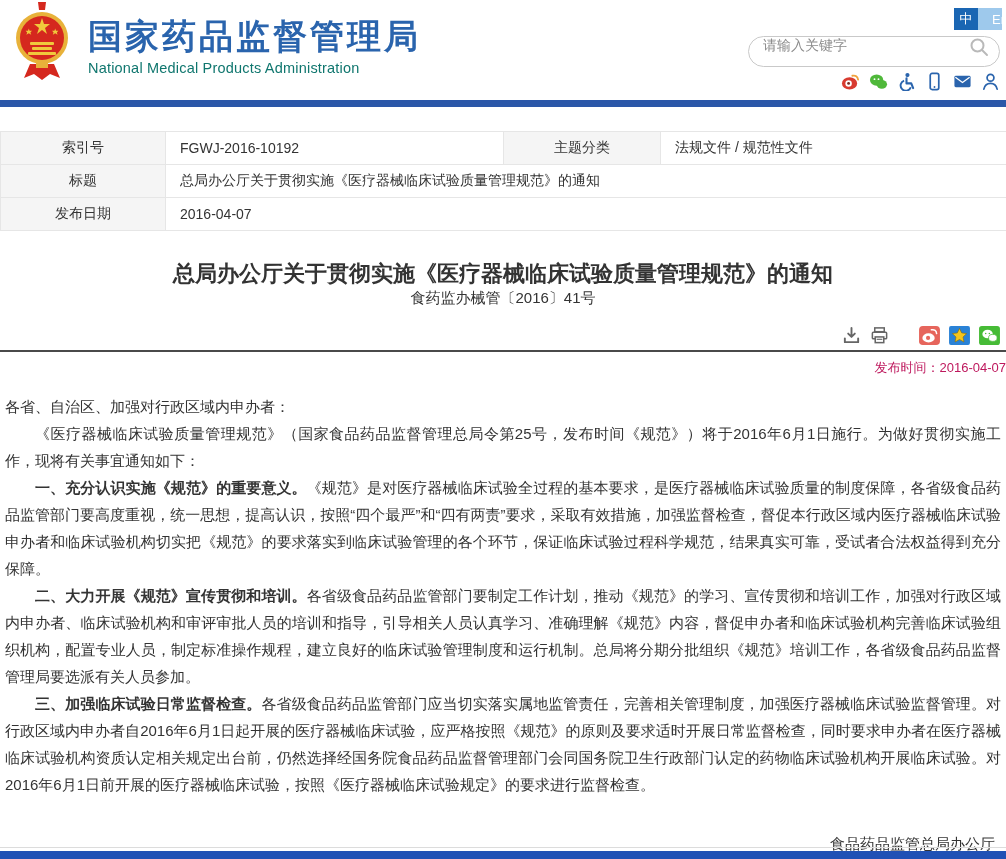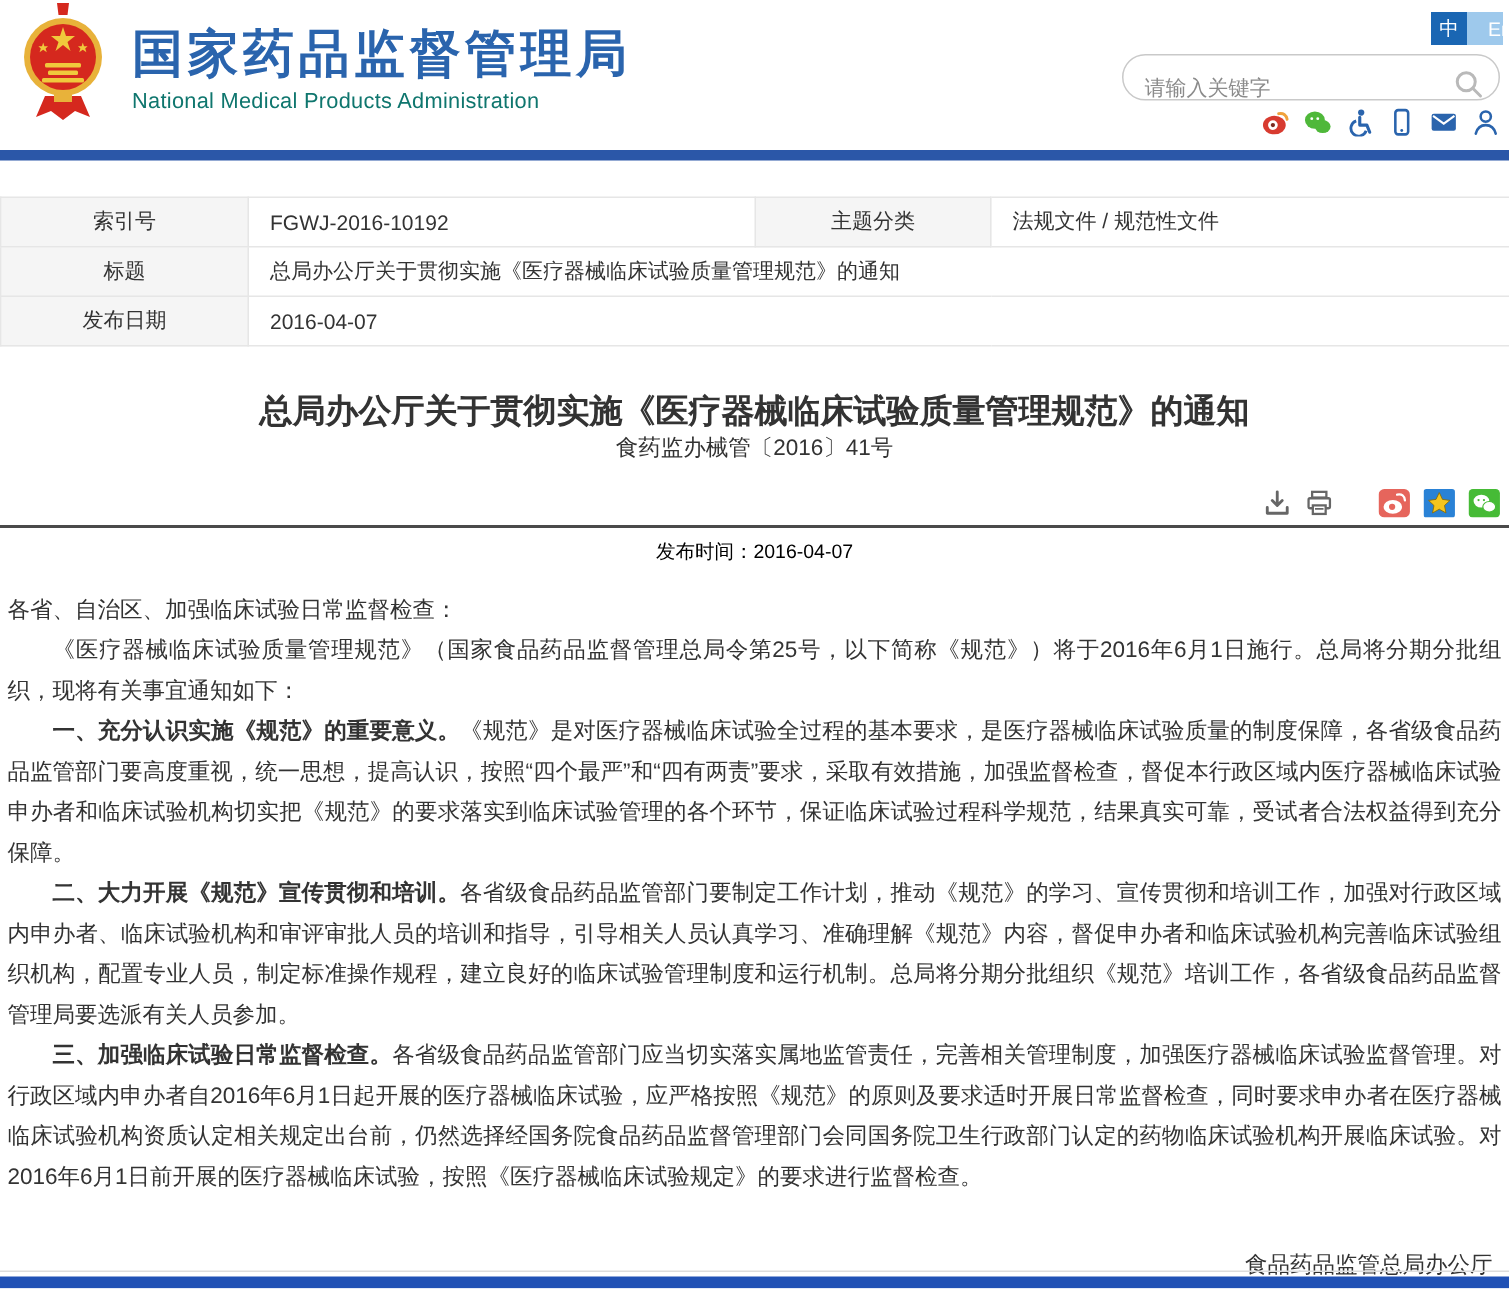"请输入关键字" .search-box { align-items: flex-end -> flex-start }
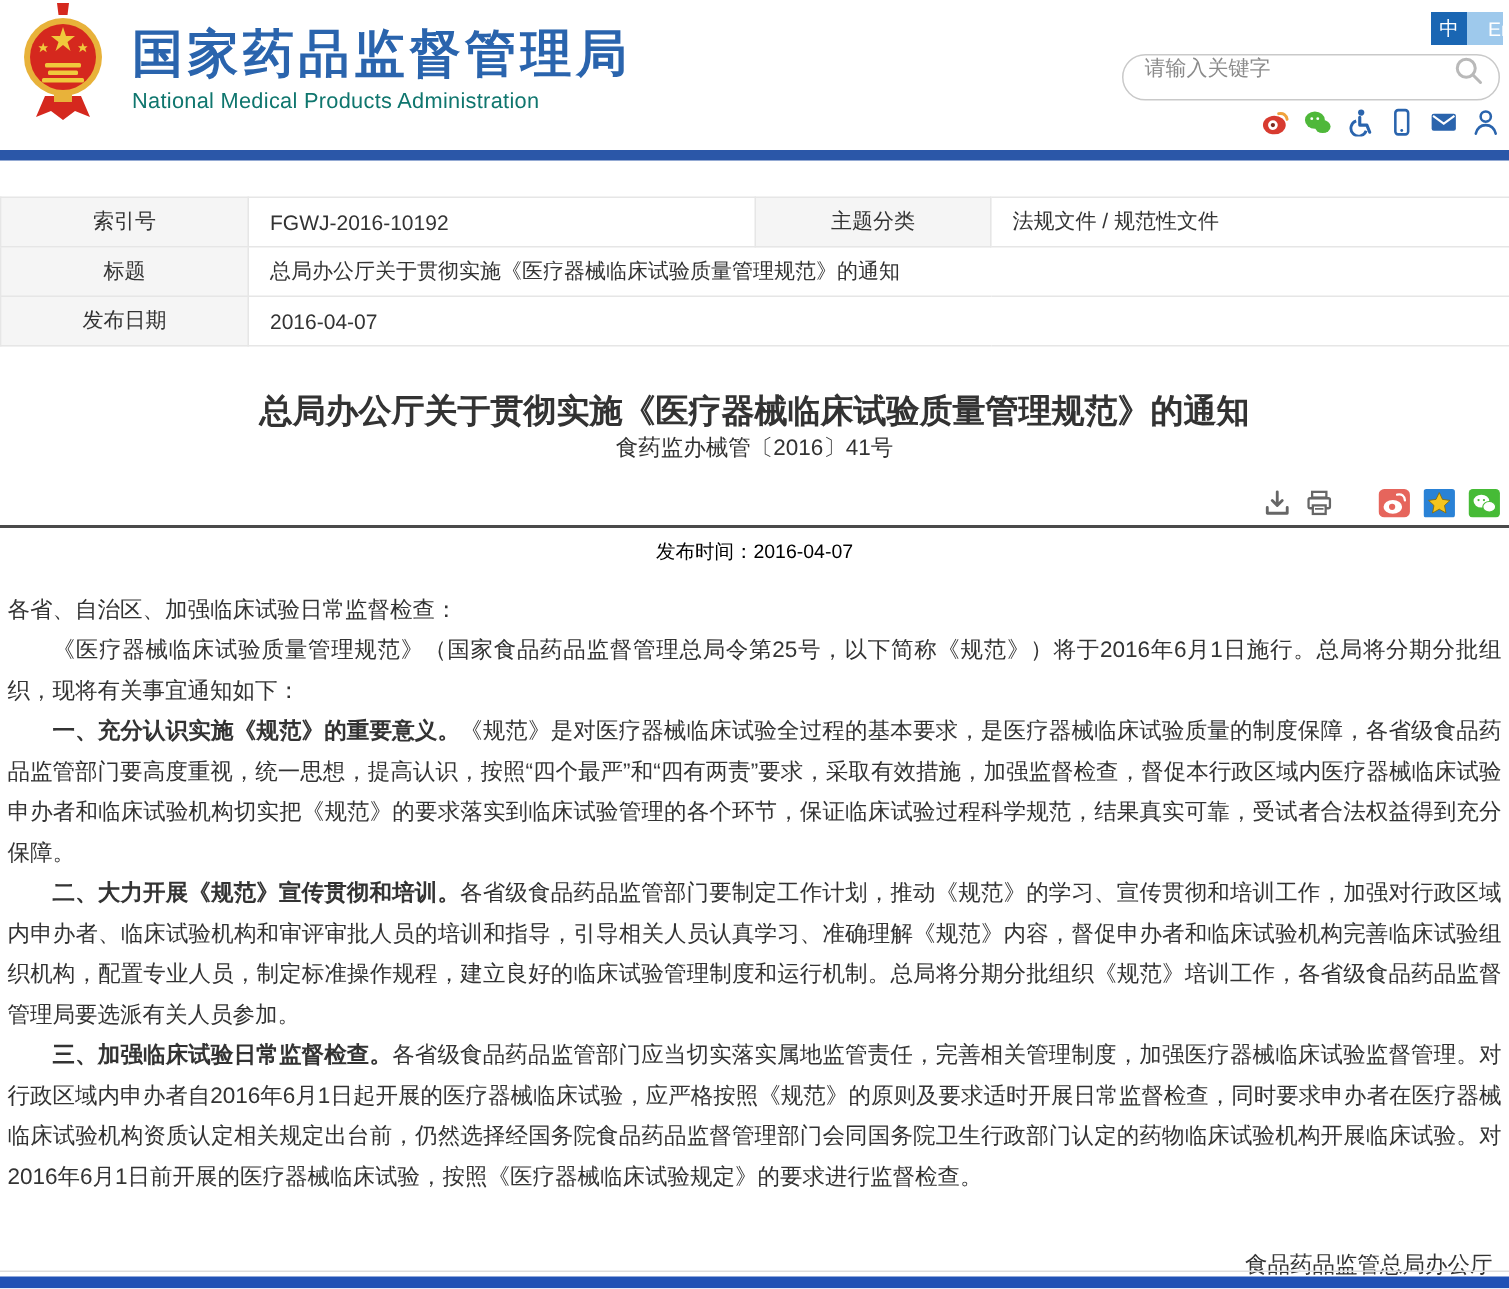"发布时间：2016-04-07" .pub-time { color: #000000 -> #be185d; text-align: center -> right }
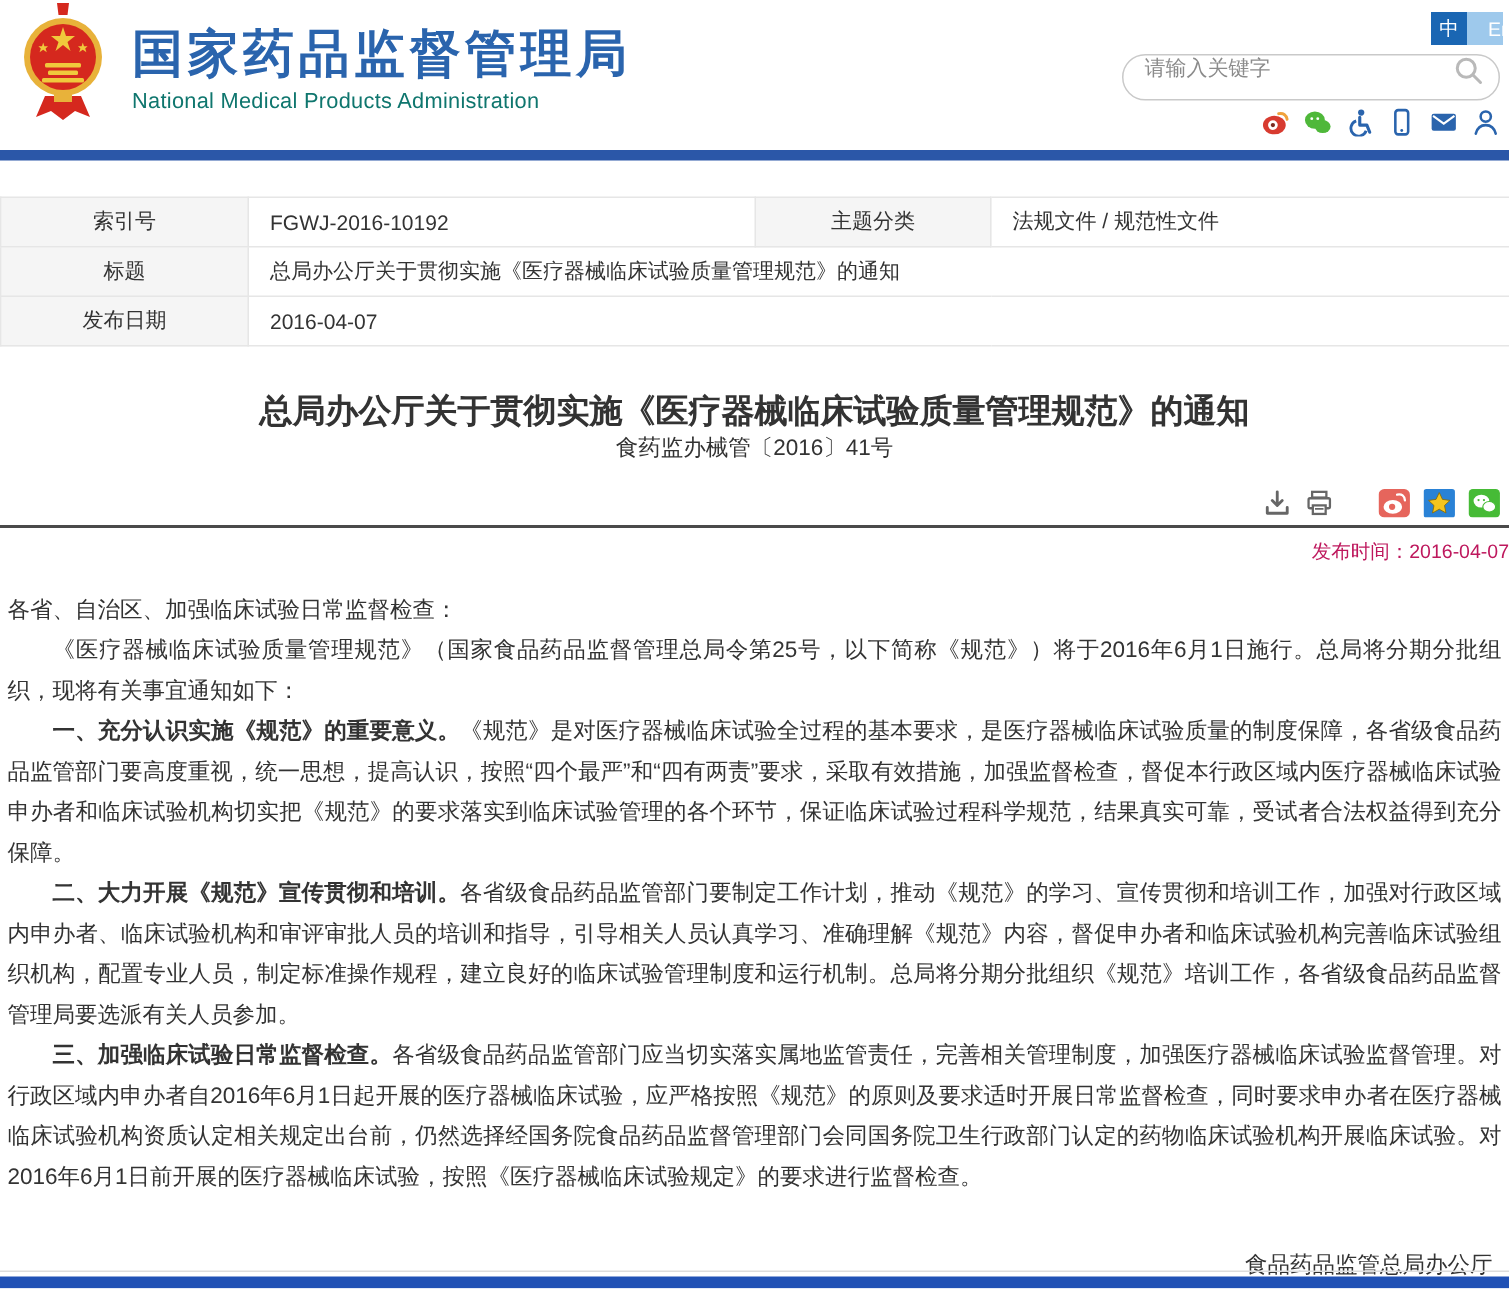"各省、自治区、加强临床试验日常监督检查：" p { text: 临床试验日常监督检查 -> 对行政区域内申办者 }
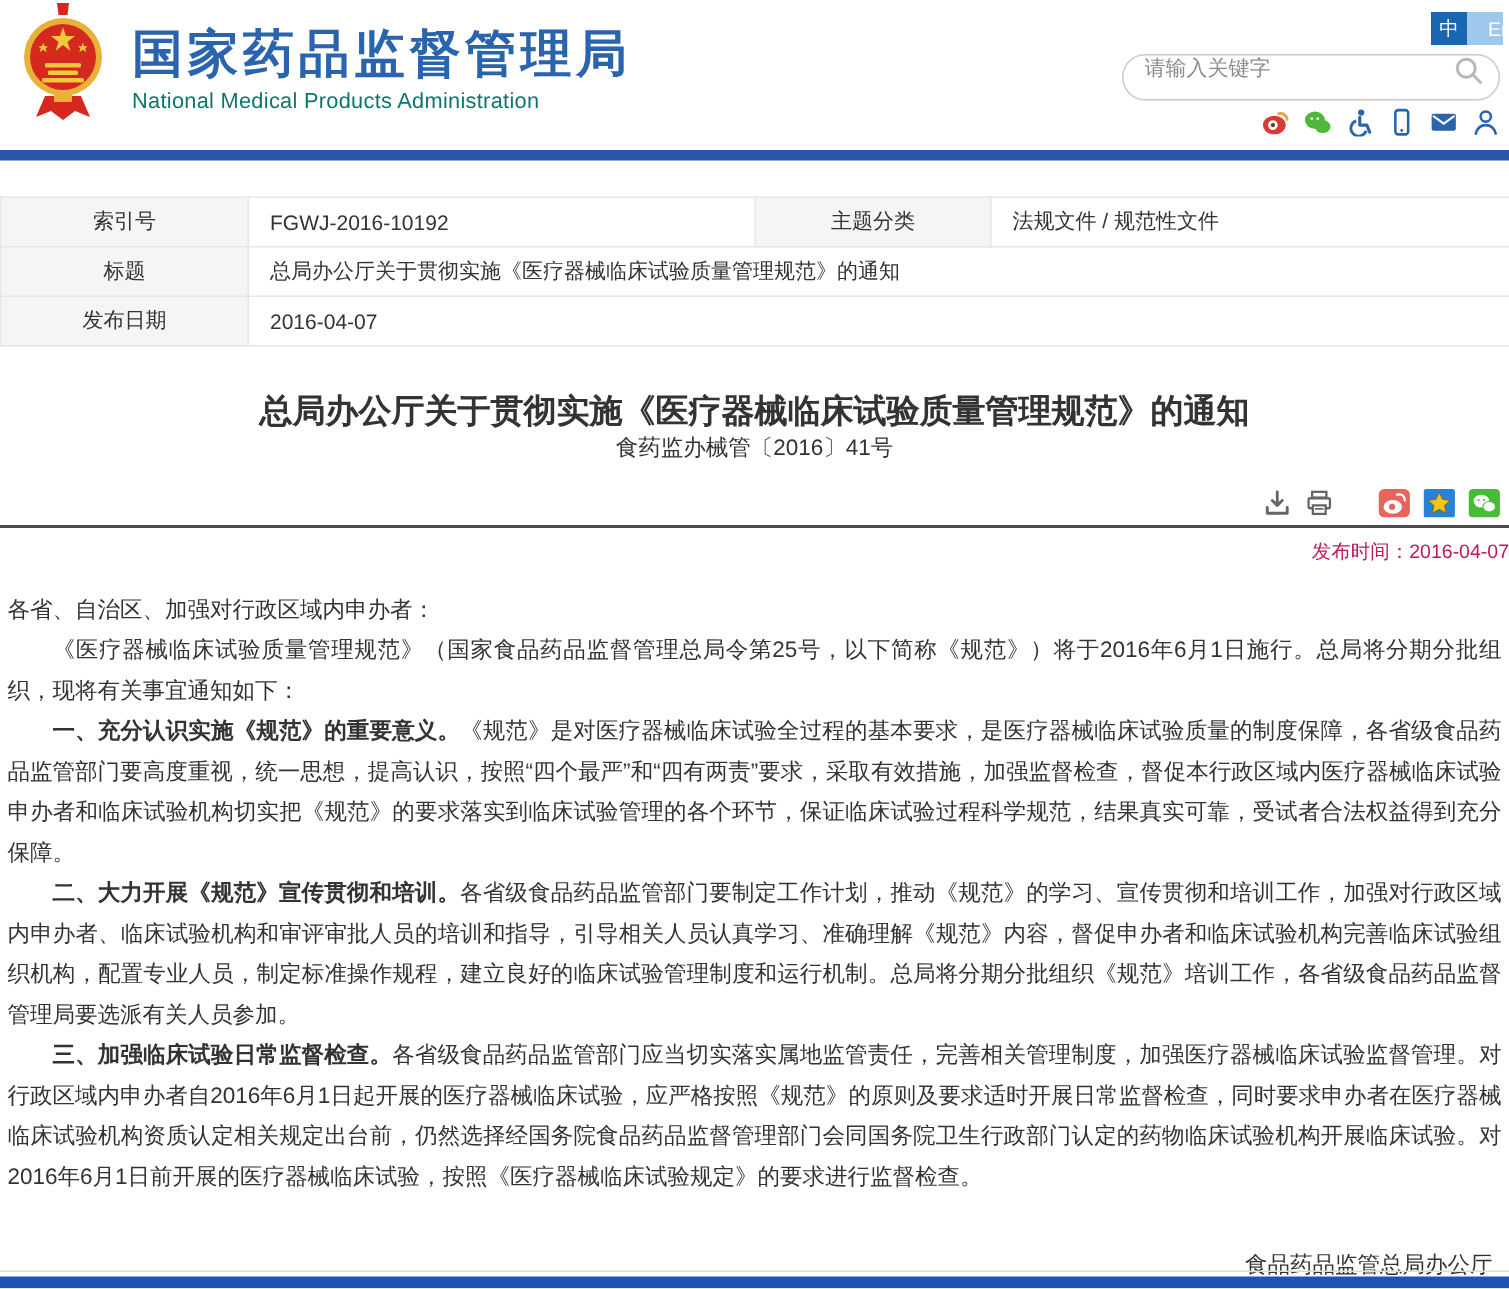"《医疗器械临床试验质量管理规范》（国家食品药品监督管理总局令第25号，以下简称《" p.ind { text: 以下简称《规范》）将于2016年6月1日施行。总局将分期分批组织 -> 发布时间《规范》）将于2016年6月1日施行。为做好贯彻实施工作 }
